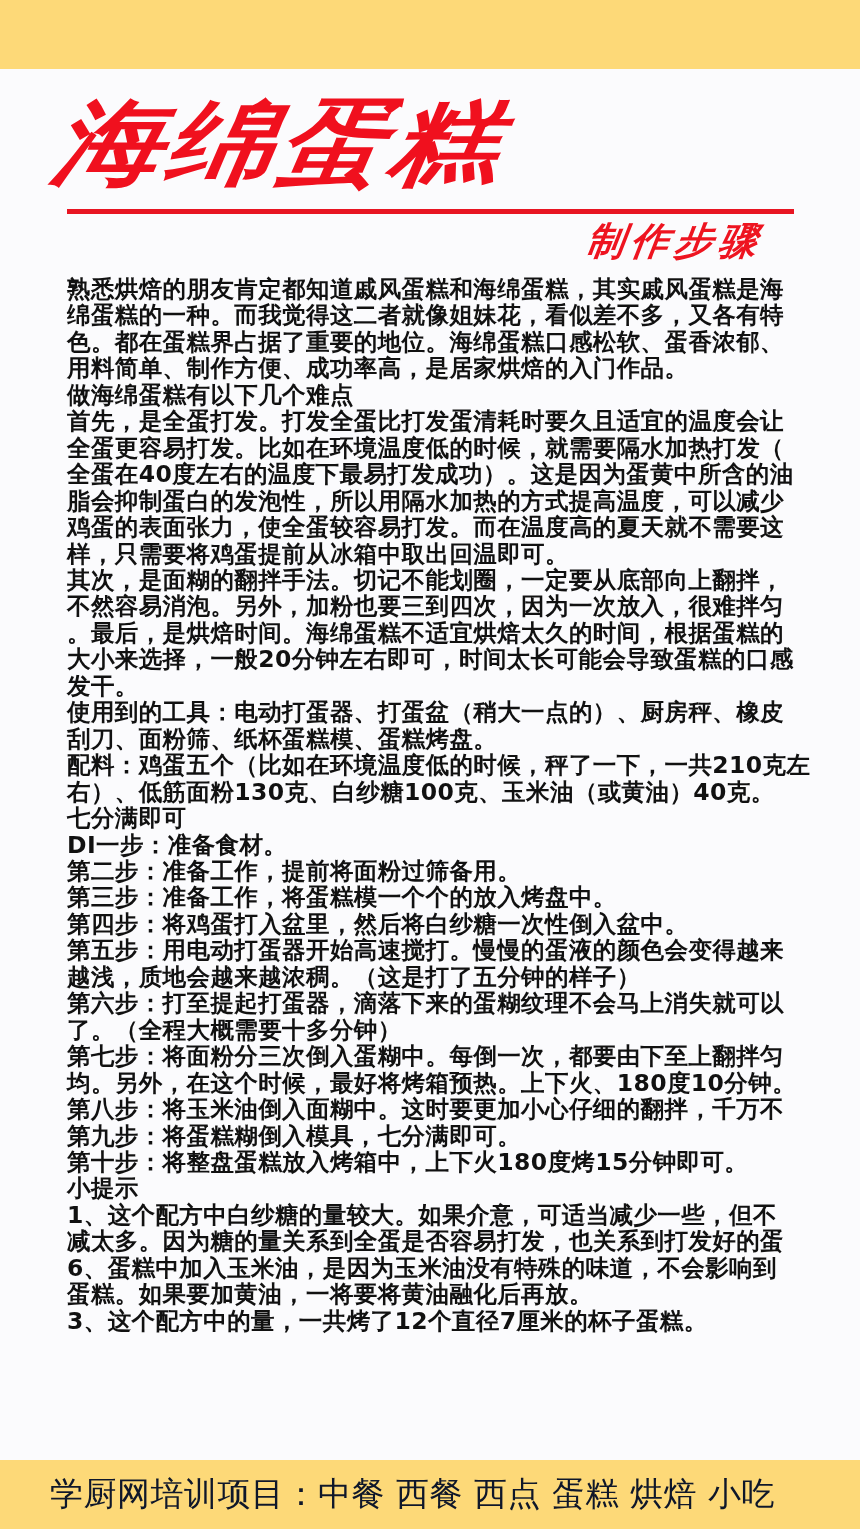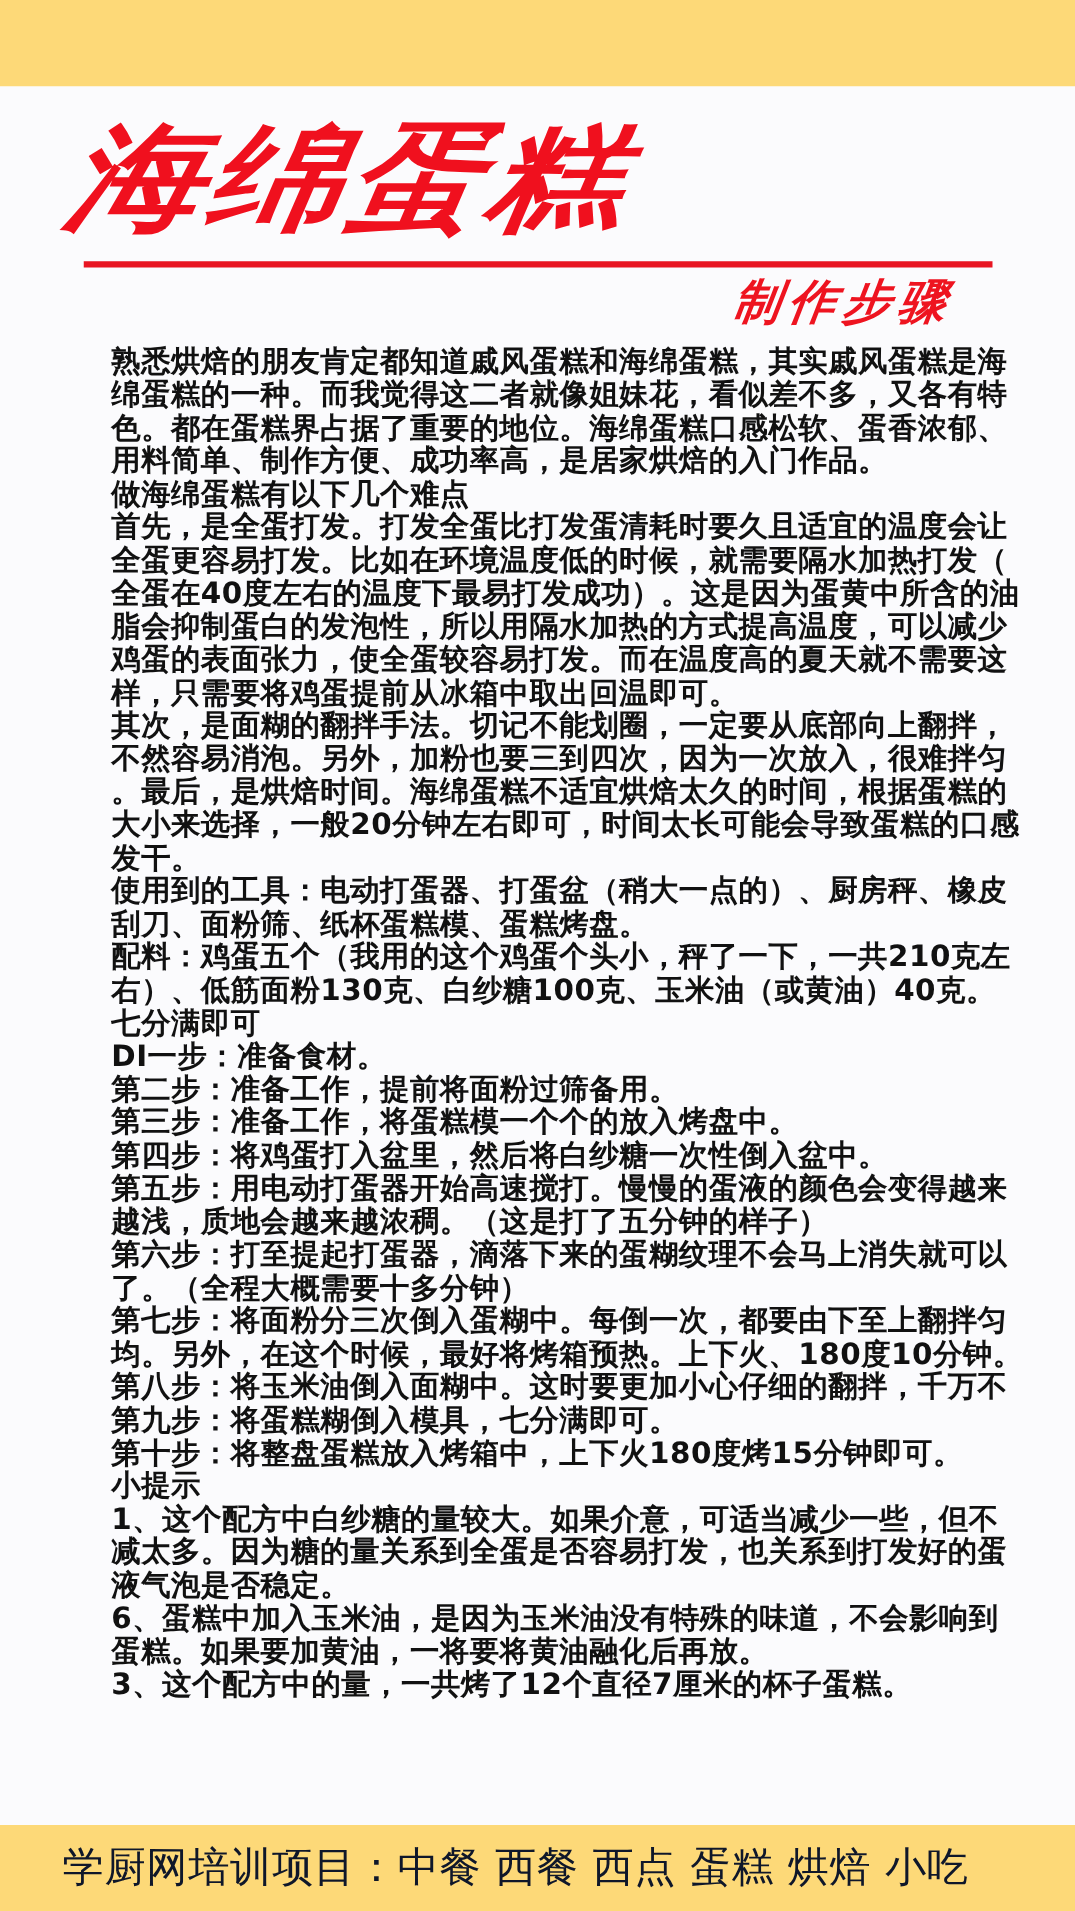"熟悉烘焙的朋友肯定都知道戚风蛋糕和海绵蛋糕，其实戚风蛋糕是海" .body-text .line { margin-left: 22px -> none }
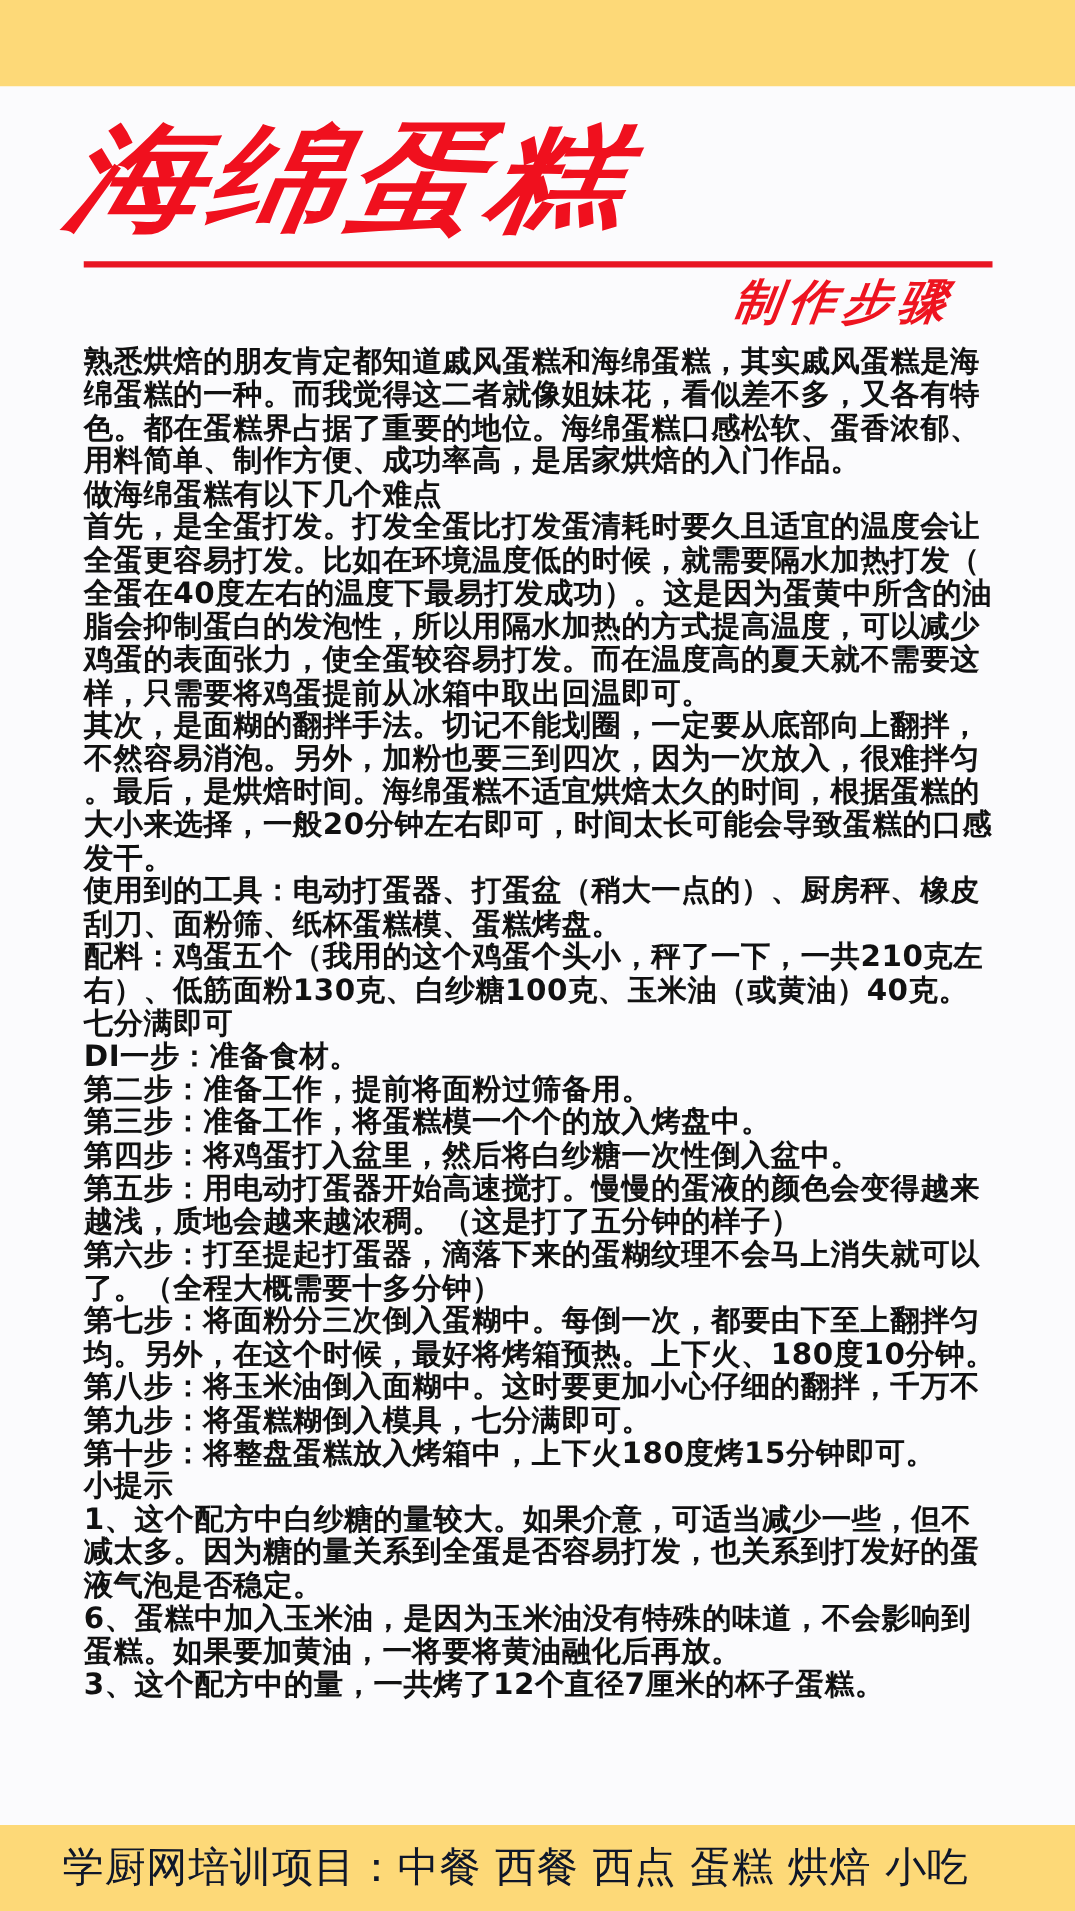"配料：鸡蛋五个（我用的这个鸡蛋个头小，秤了一下，一共210克左" span.line { text: 我用的这个鸡蛋个头小 -> 比如在环境温度低的时候 }
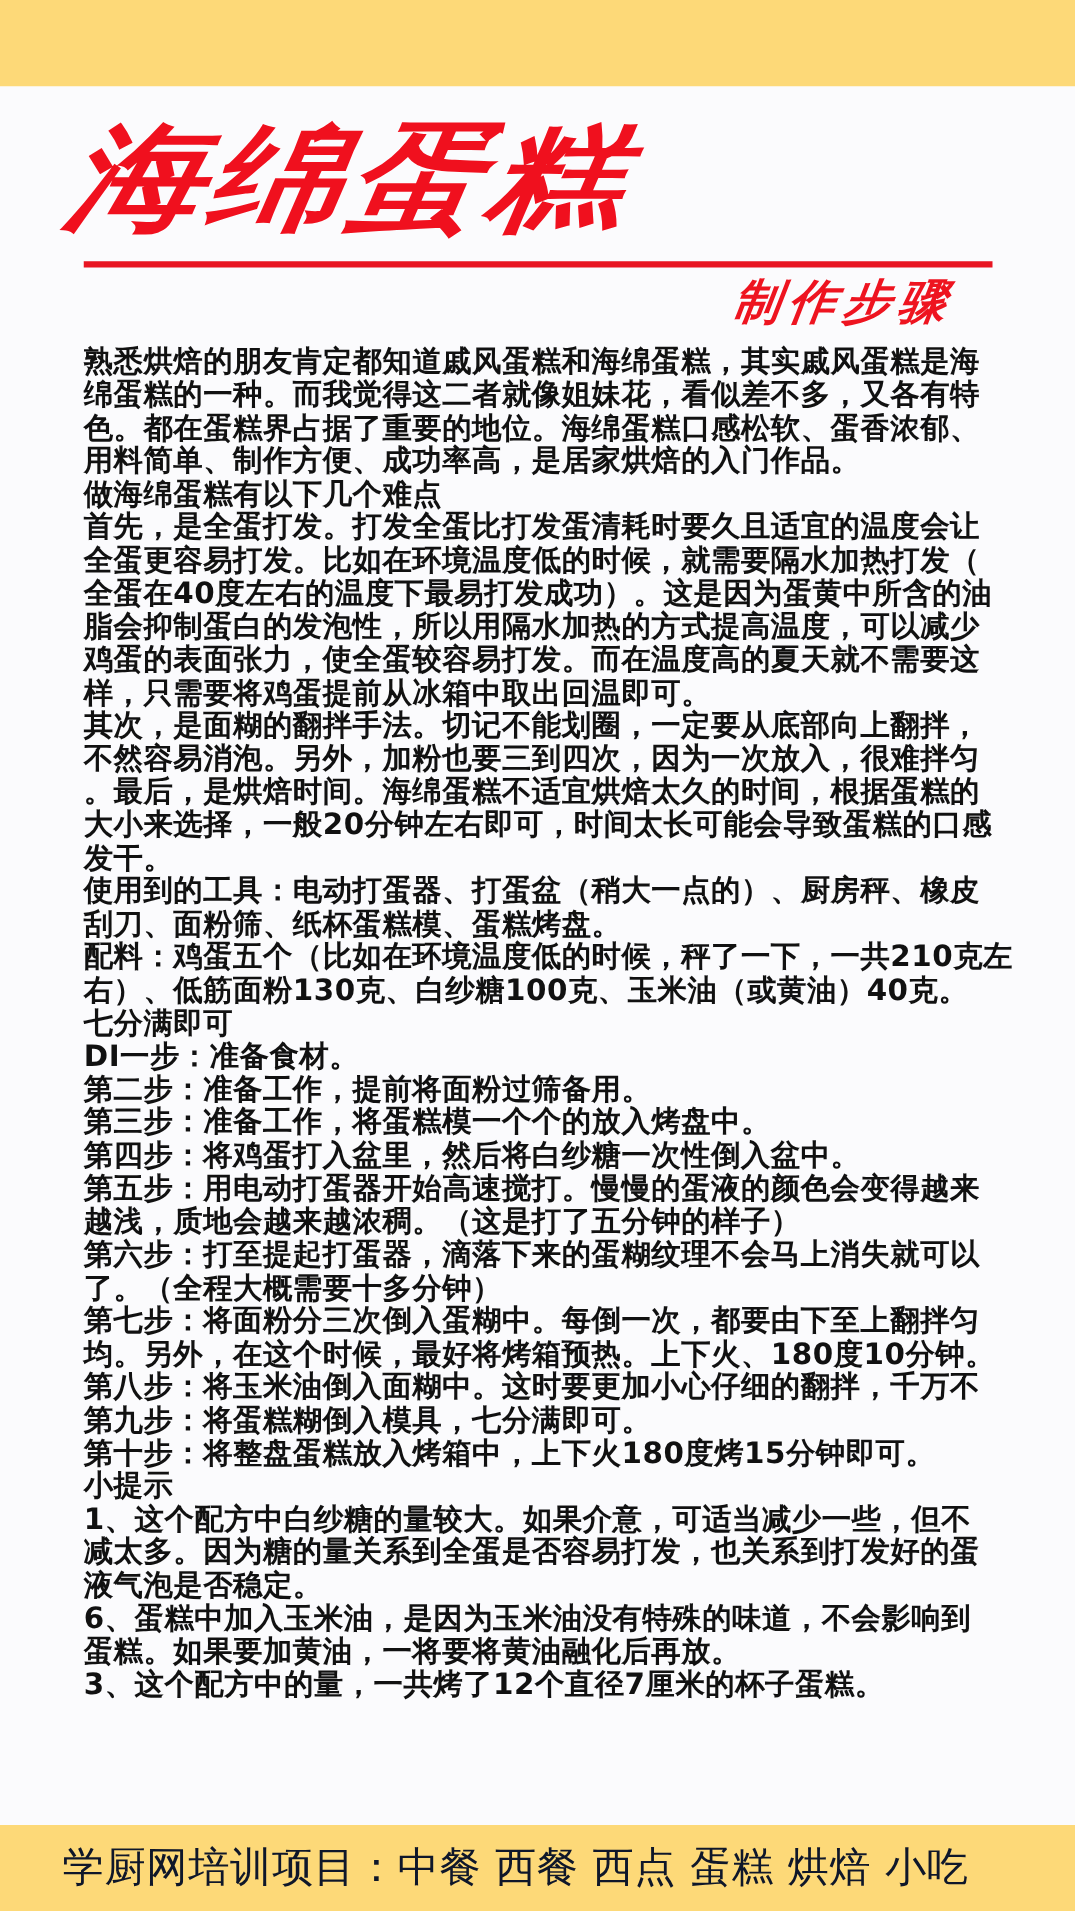"液气泡是否稳定。" span.line { html: <span>液气泡是否稳定。</span> -> none }
